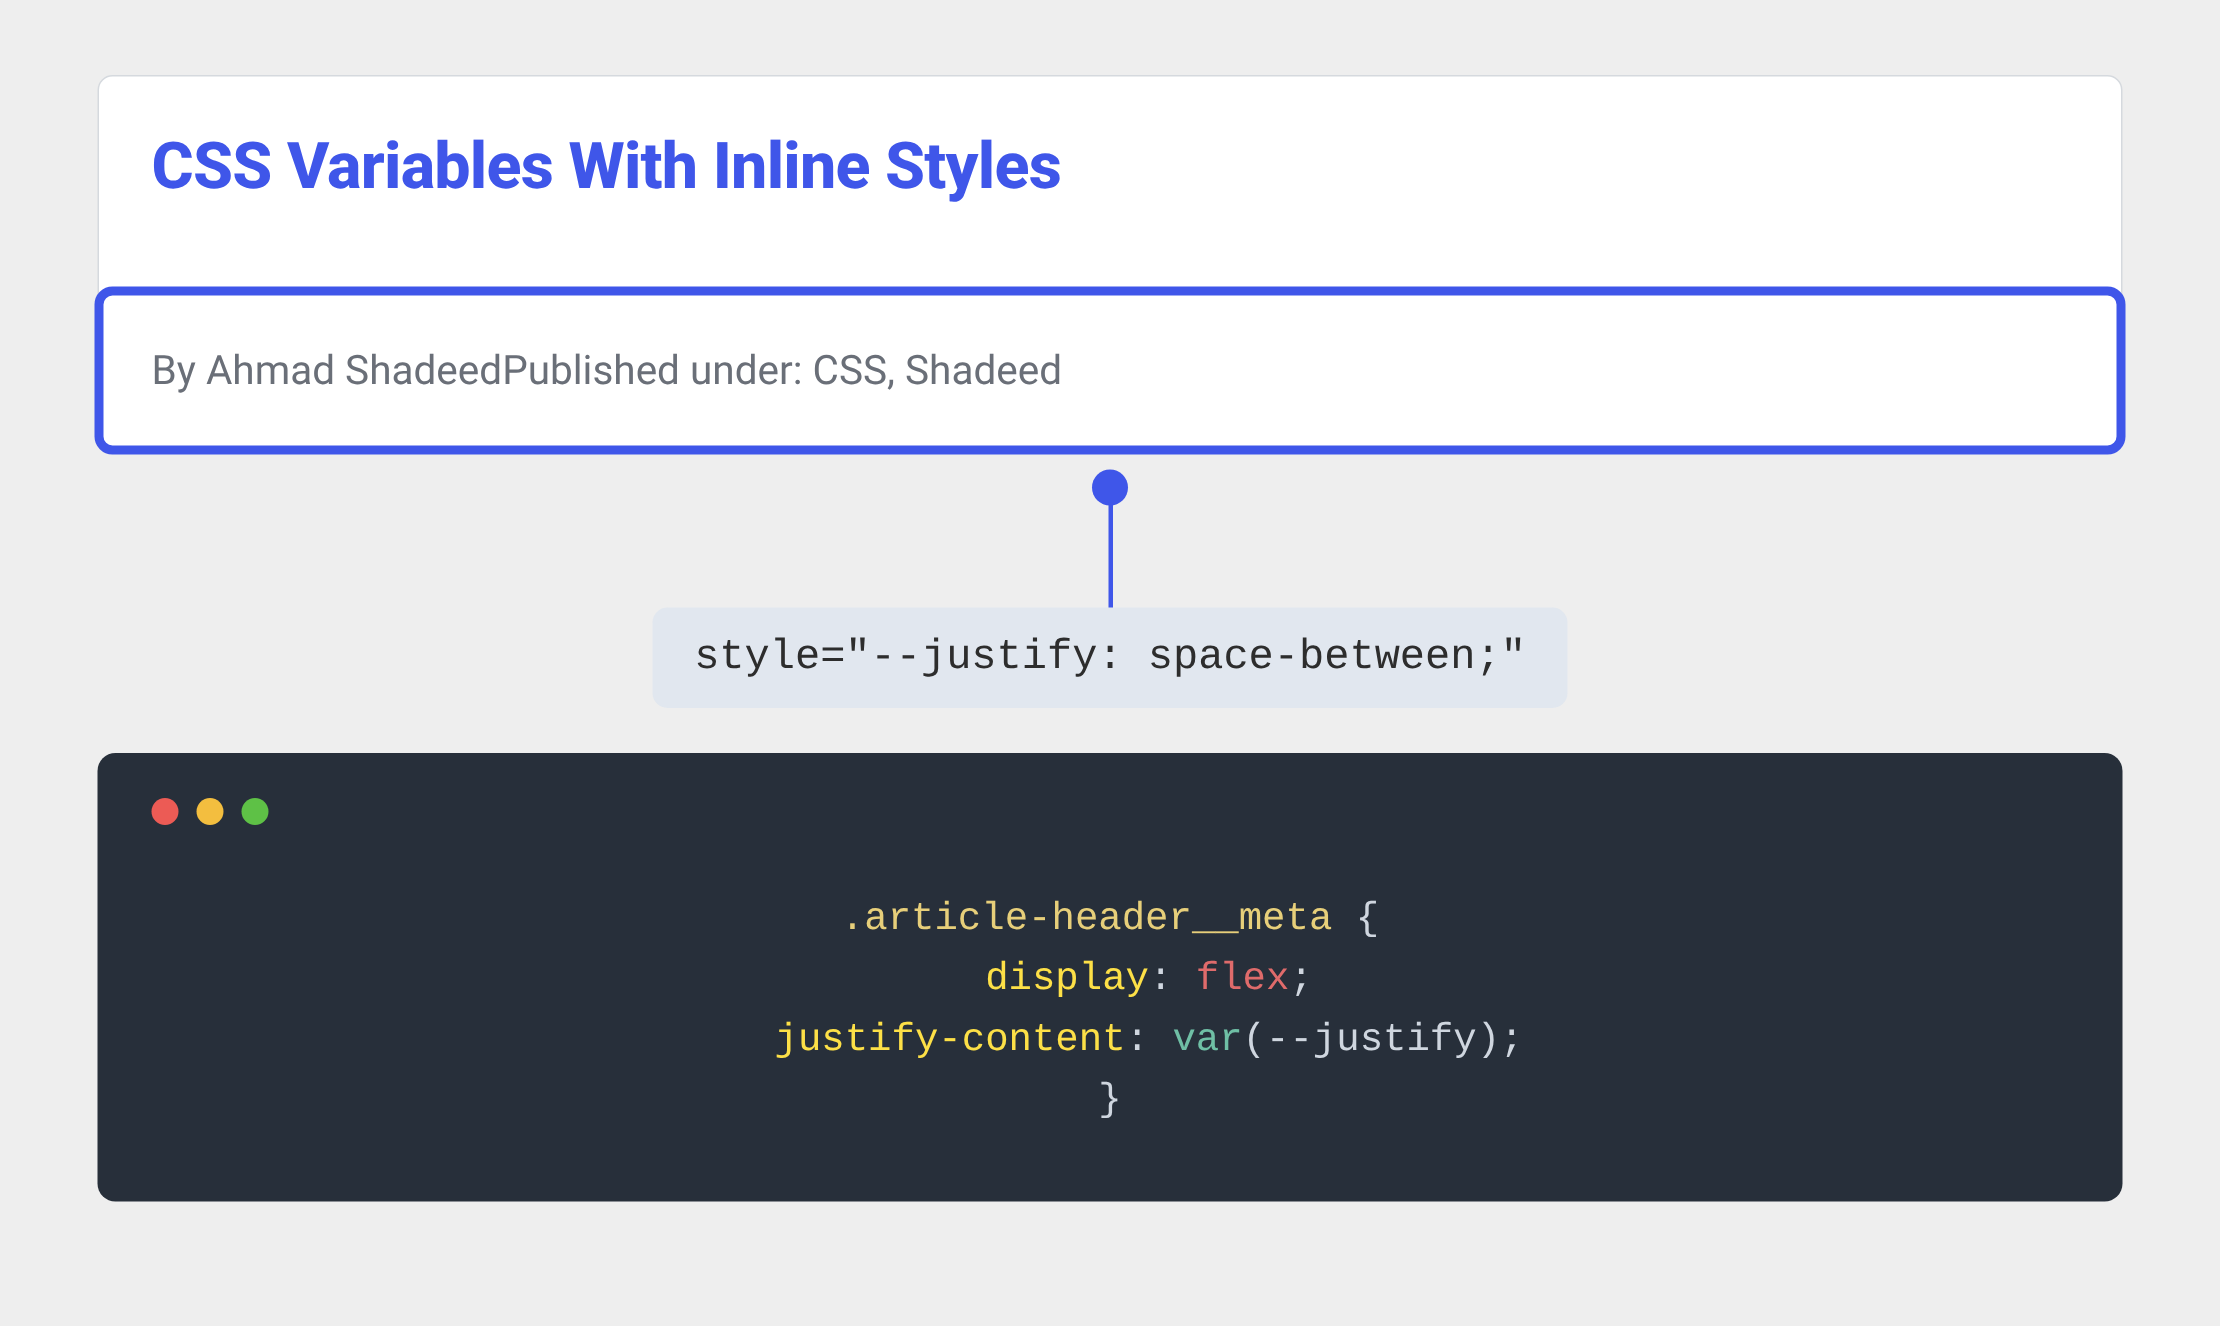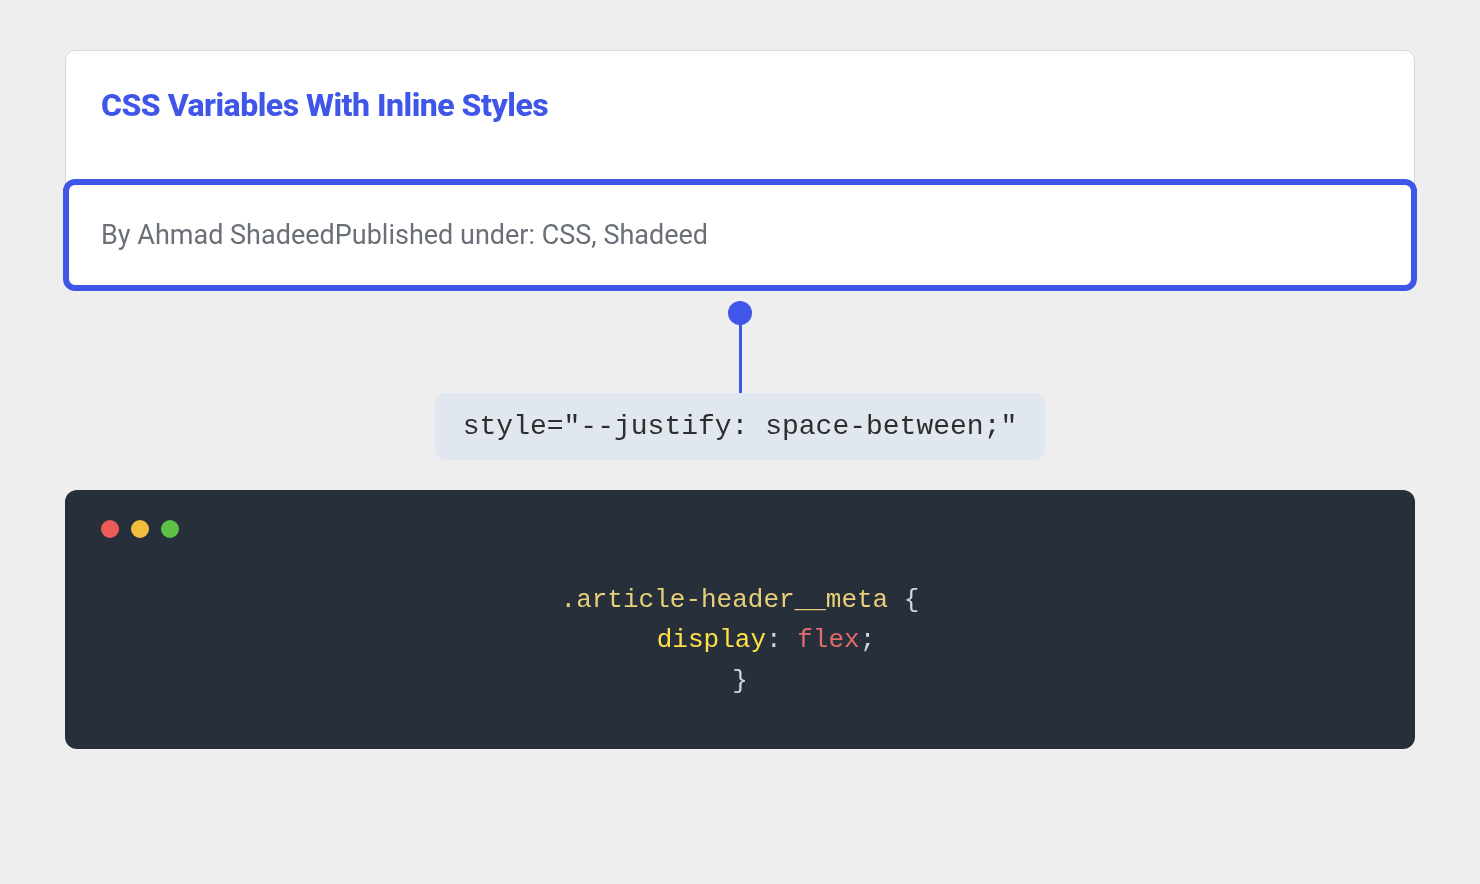"CSS Variables With Inline Styles" .card-title { font-size: 32px -> 43px }
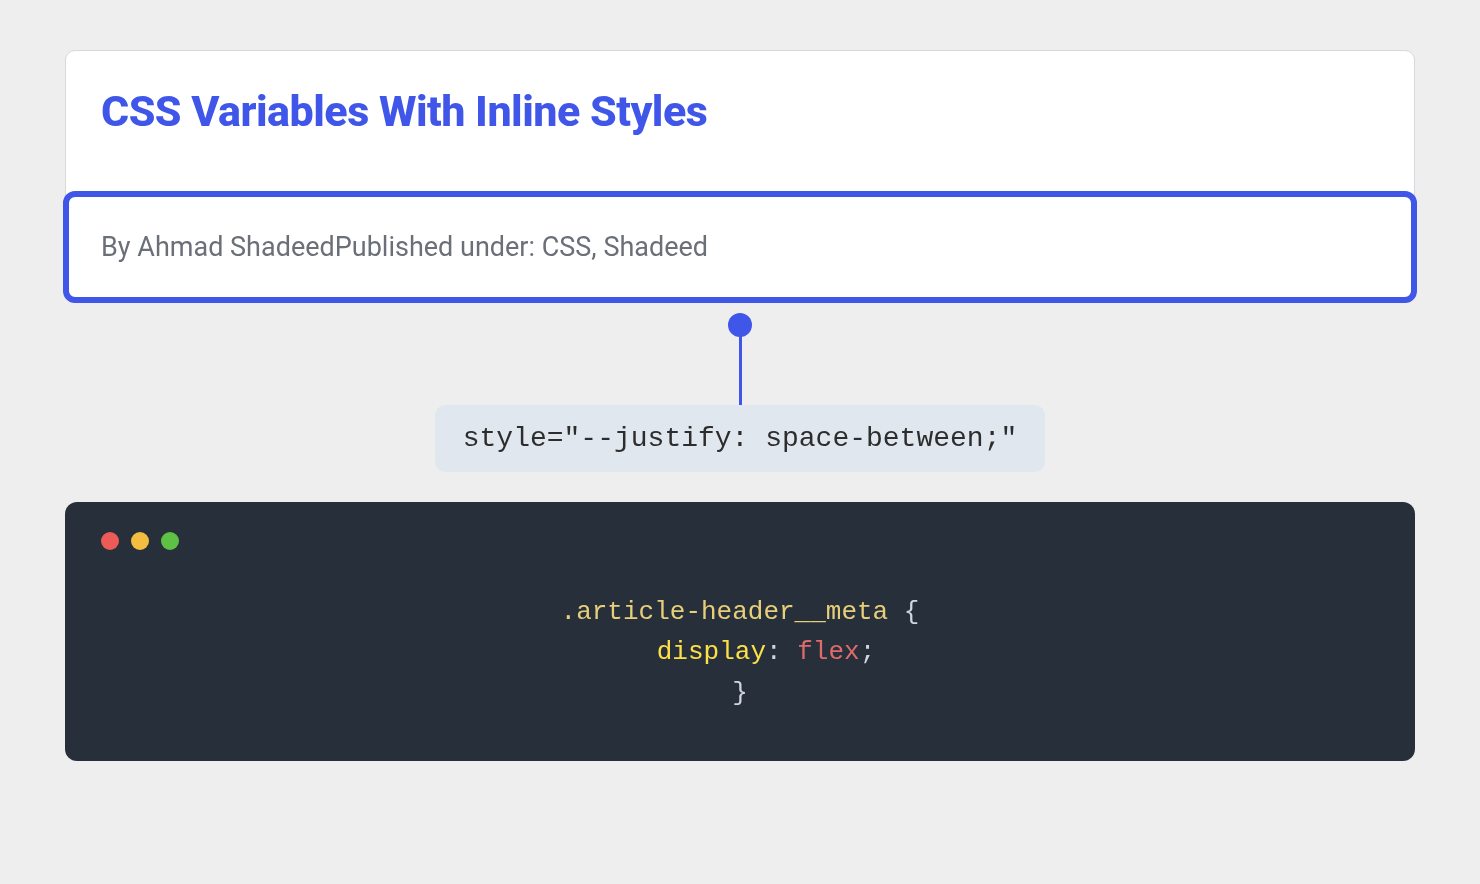"justify-content: var(--justify);" div.code-line { html: none -> <div><span>justify-content</span><span>: </span><span>var</span><span>(</span><span>--justify</span><span>)</span><span>;</span></div> }
